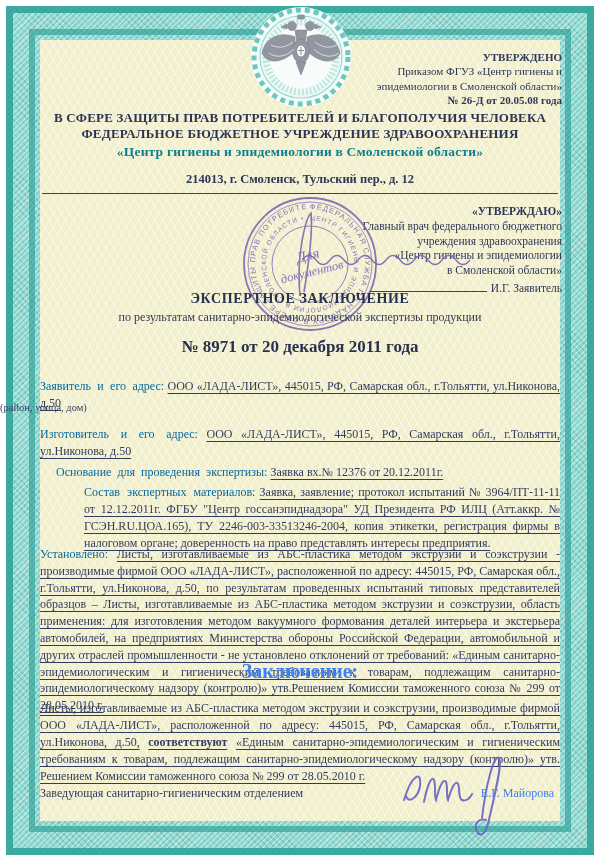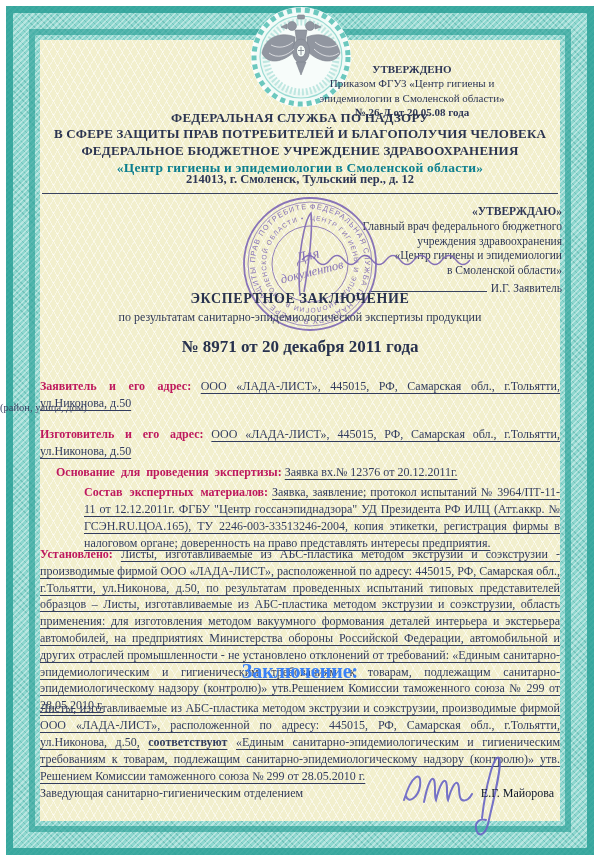"УТВЕРЖДЕНО" #approved { text-align: center -> none; top: 62px -> 50px }
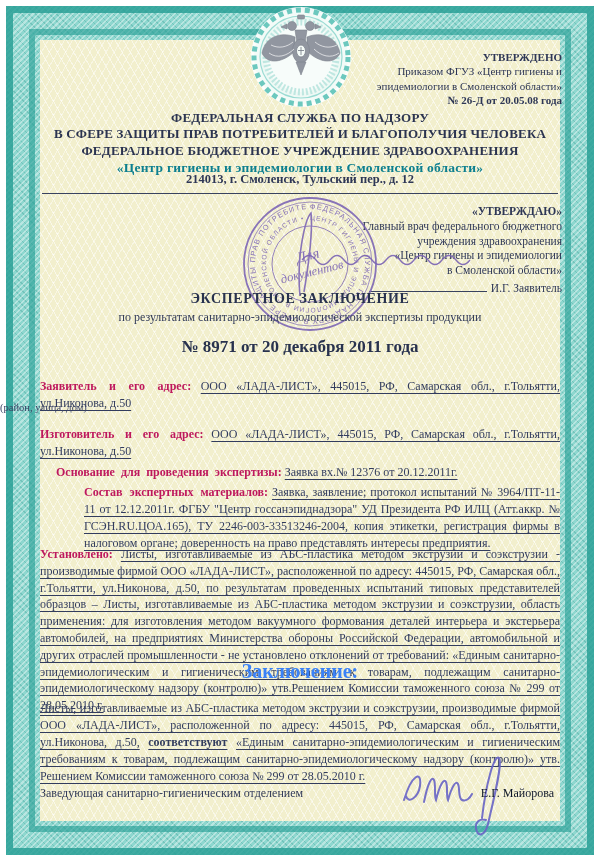"ФЕДЕРАЛЬНАЯ СЛУЖБА ПО НАДЗОРУ" div { html: <div>ФЕДЕРАЛЬНАЯ СЛУЖБА ПО НАДЗОРУ</div> -> none }
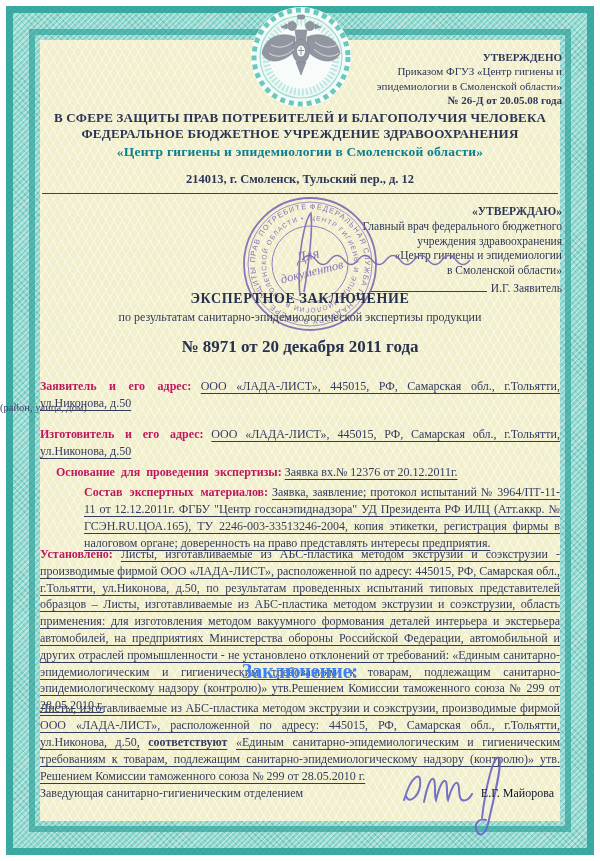"Заявитель и его адрес:" .para .lbl { color: #be185d -> #0369a1; font-weight: bold -> normal }
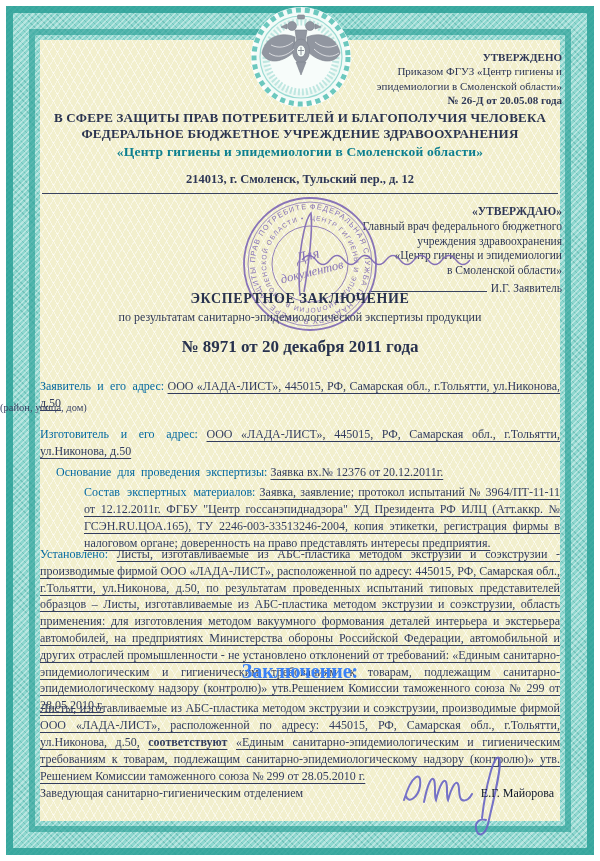"Е.Г. Майорова" #footer-name { color: #0f172a -> #3b82f6 }
